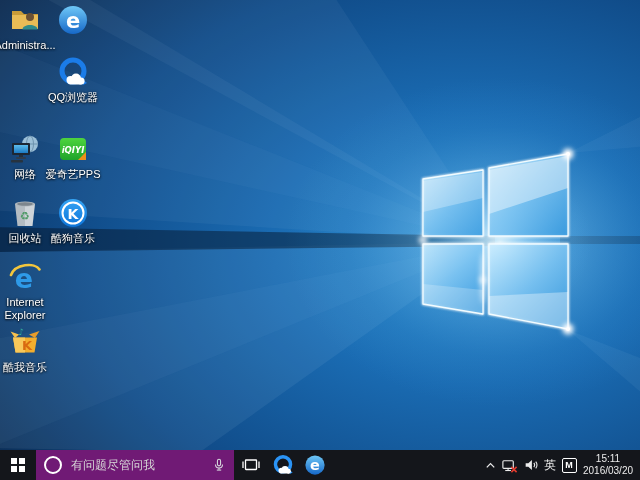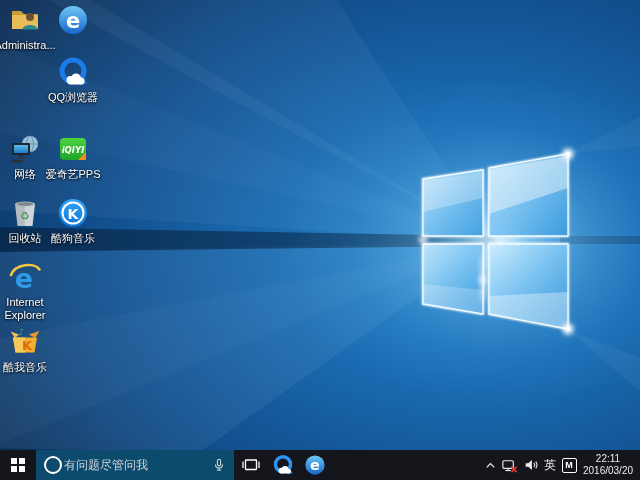"有问题尽管问我" .search { background: #0c4a6e -> #701a75; gap: none -> 7px }
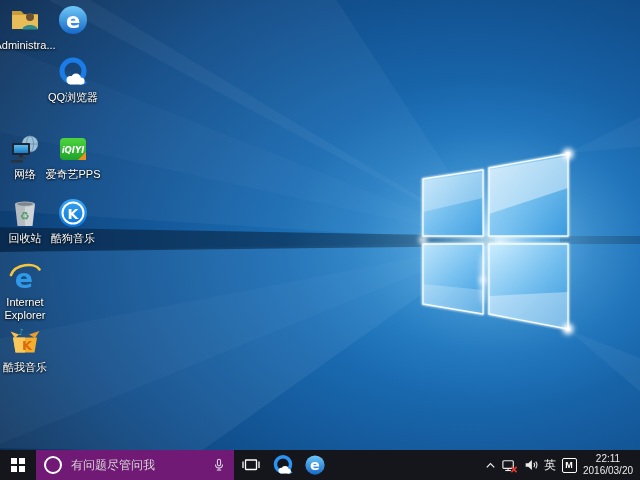"22:11" div { text: 22:11 -> 15:11 }
